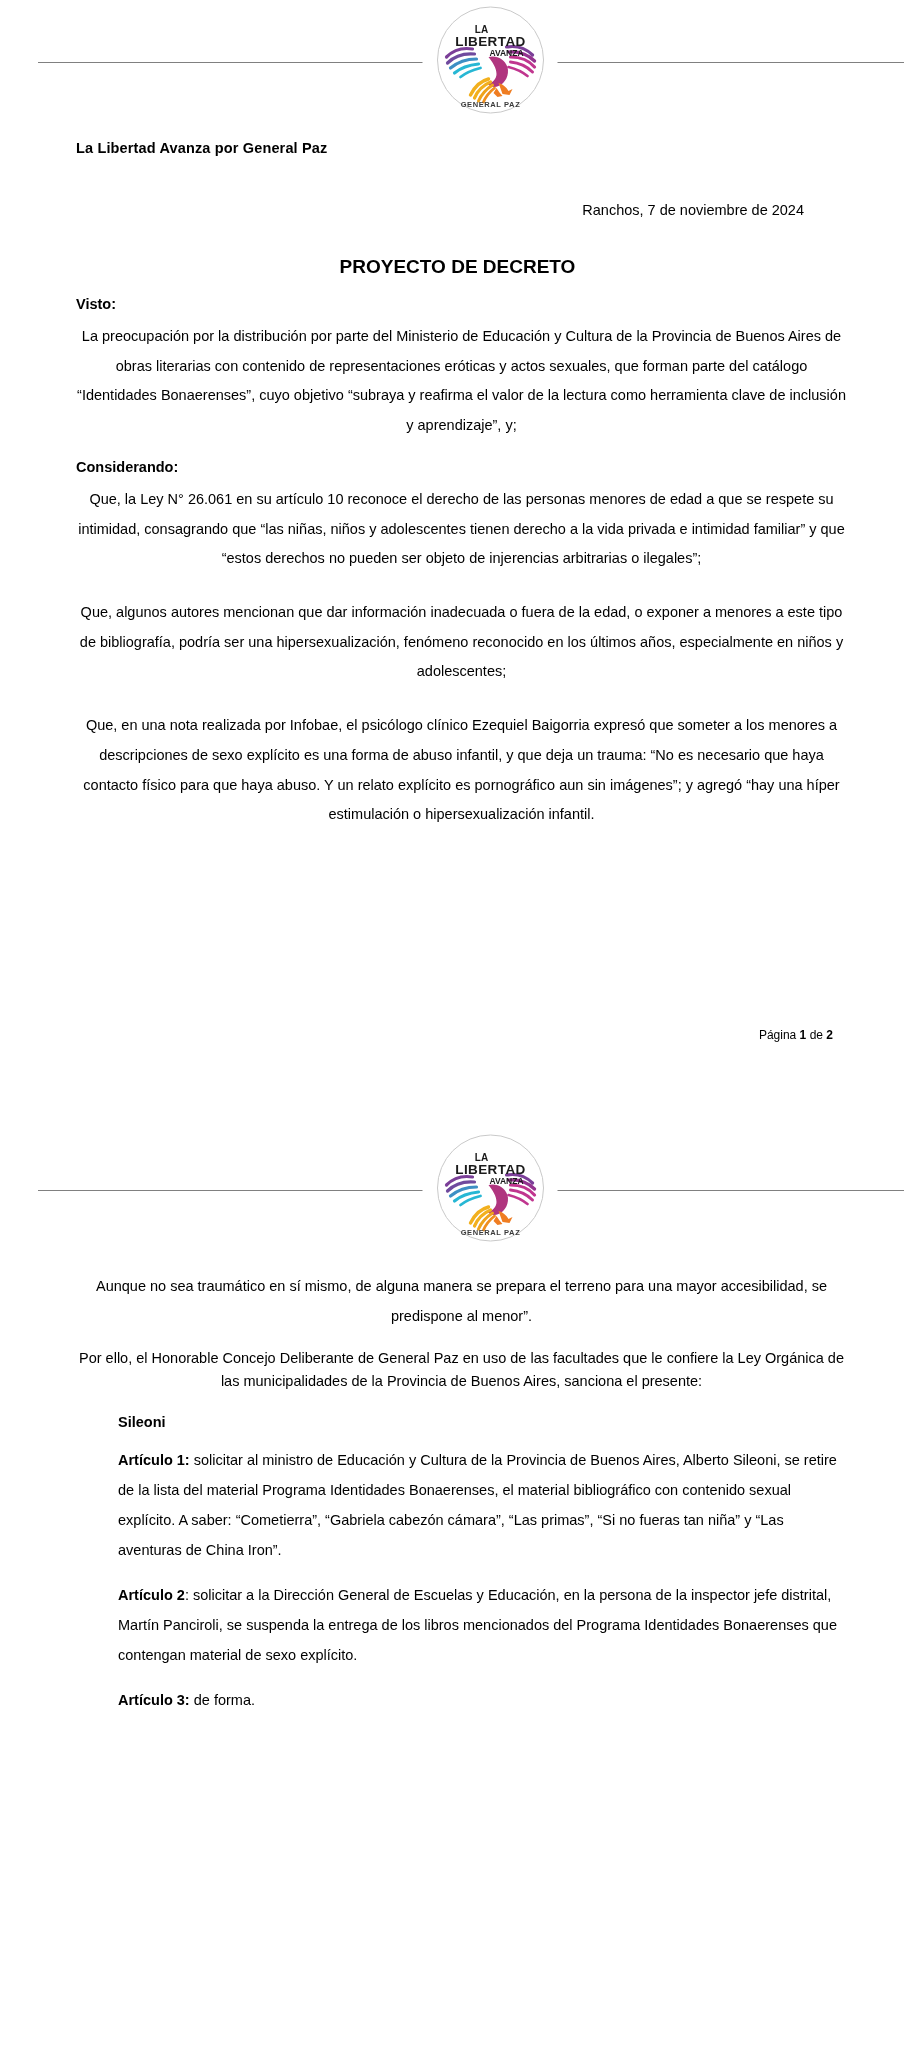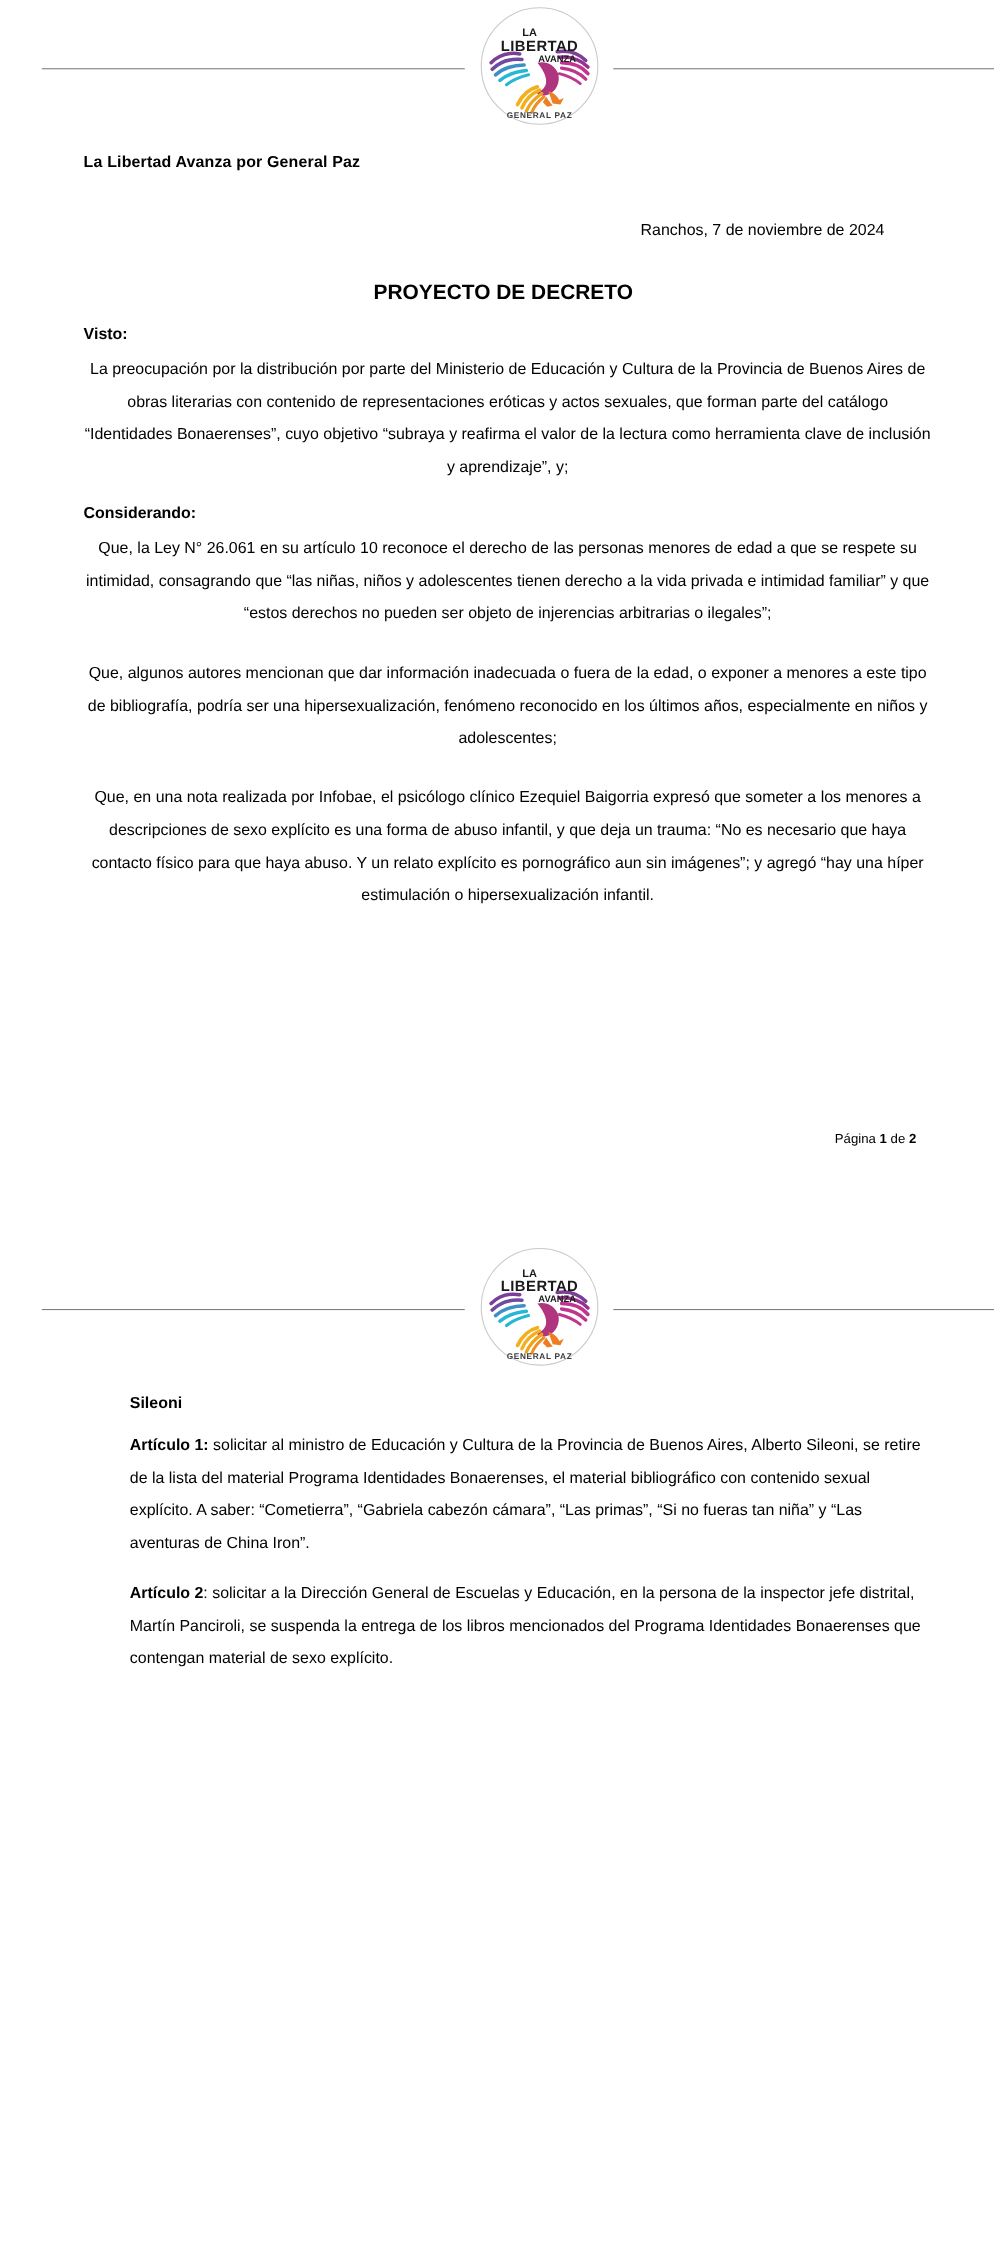"Aunque no sea traumático en" p.para { html: none -> <p>Aunque no sea traumático en sí mismo, de alguna manera se prepara el terreno para una mayor accesibilidad, se predispone al menor”.</p> }
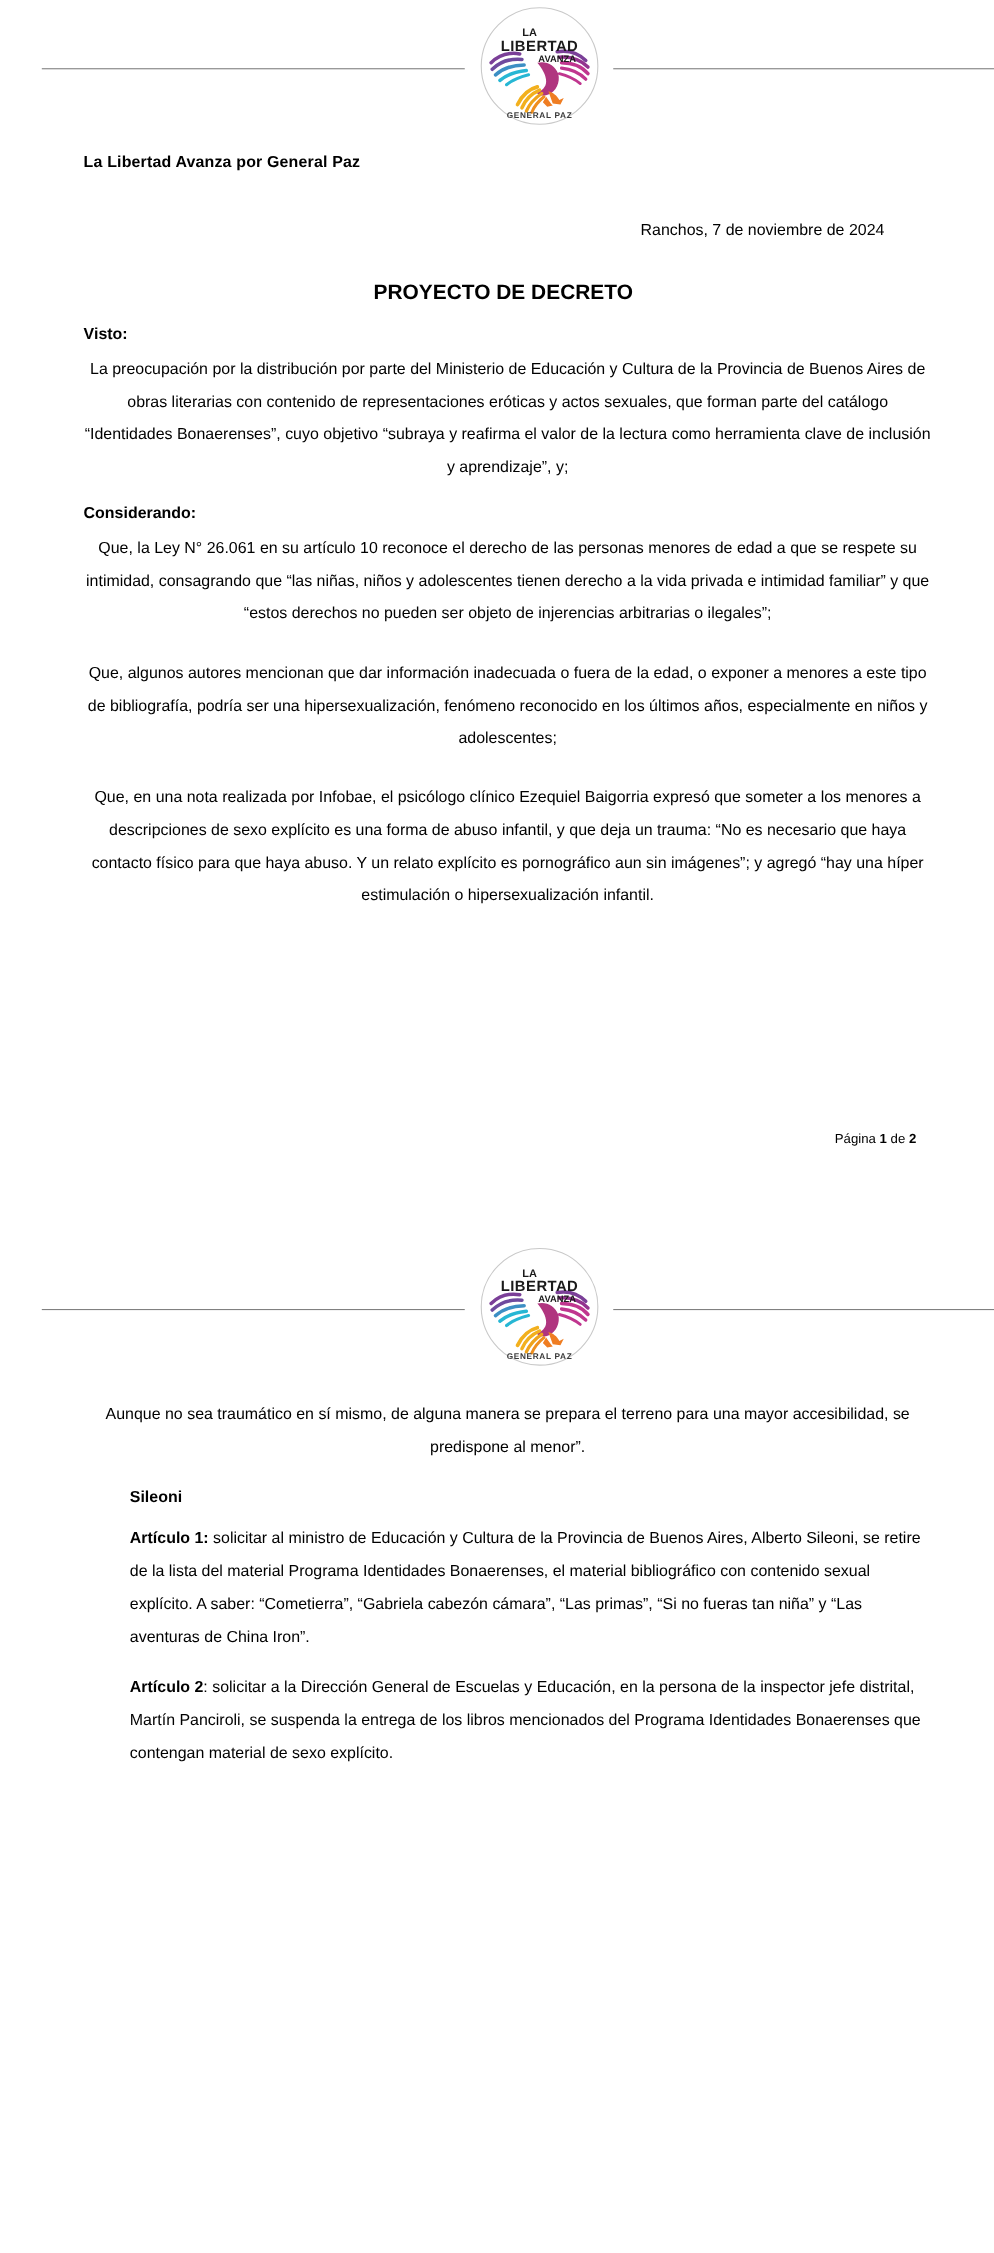"Por ello, el Honorable Concejo" p.para { html: none -> <p>Por ello, el Honorable Concejo Deliberante de General Paz en uso de las facultades que le confiere la Ley Orgánica de las municipalidades de la Provincia de Buenos Aires, sanciona el presente:</p> }
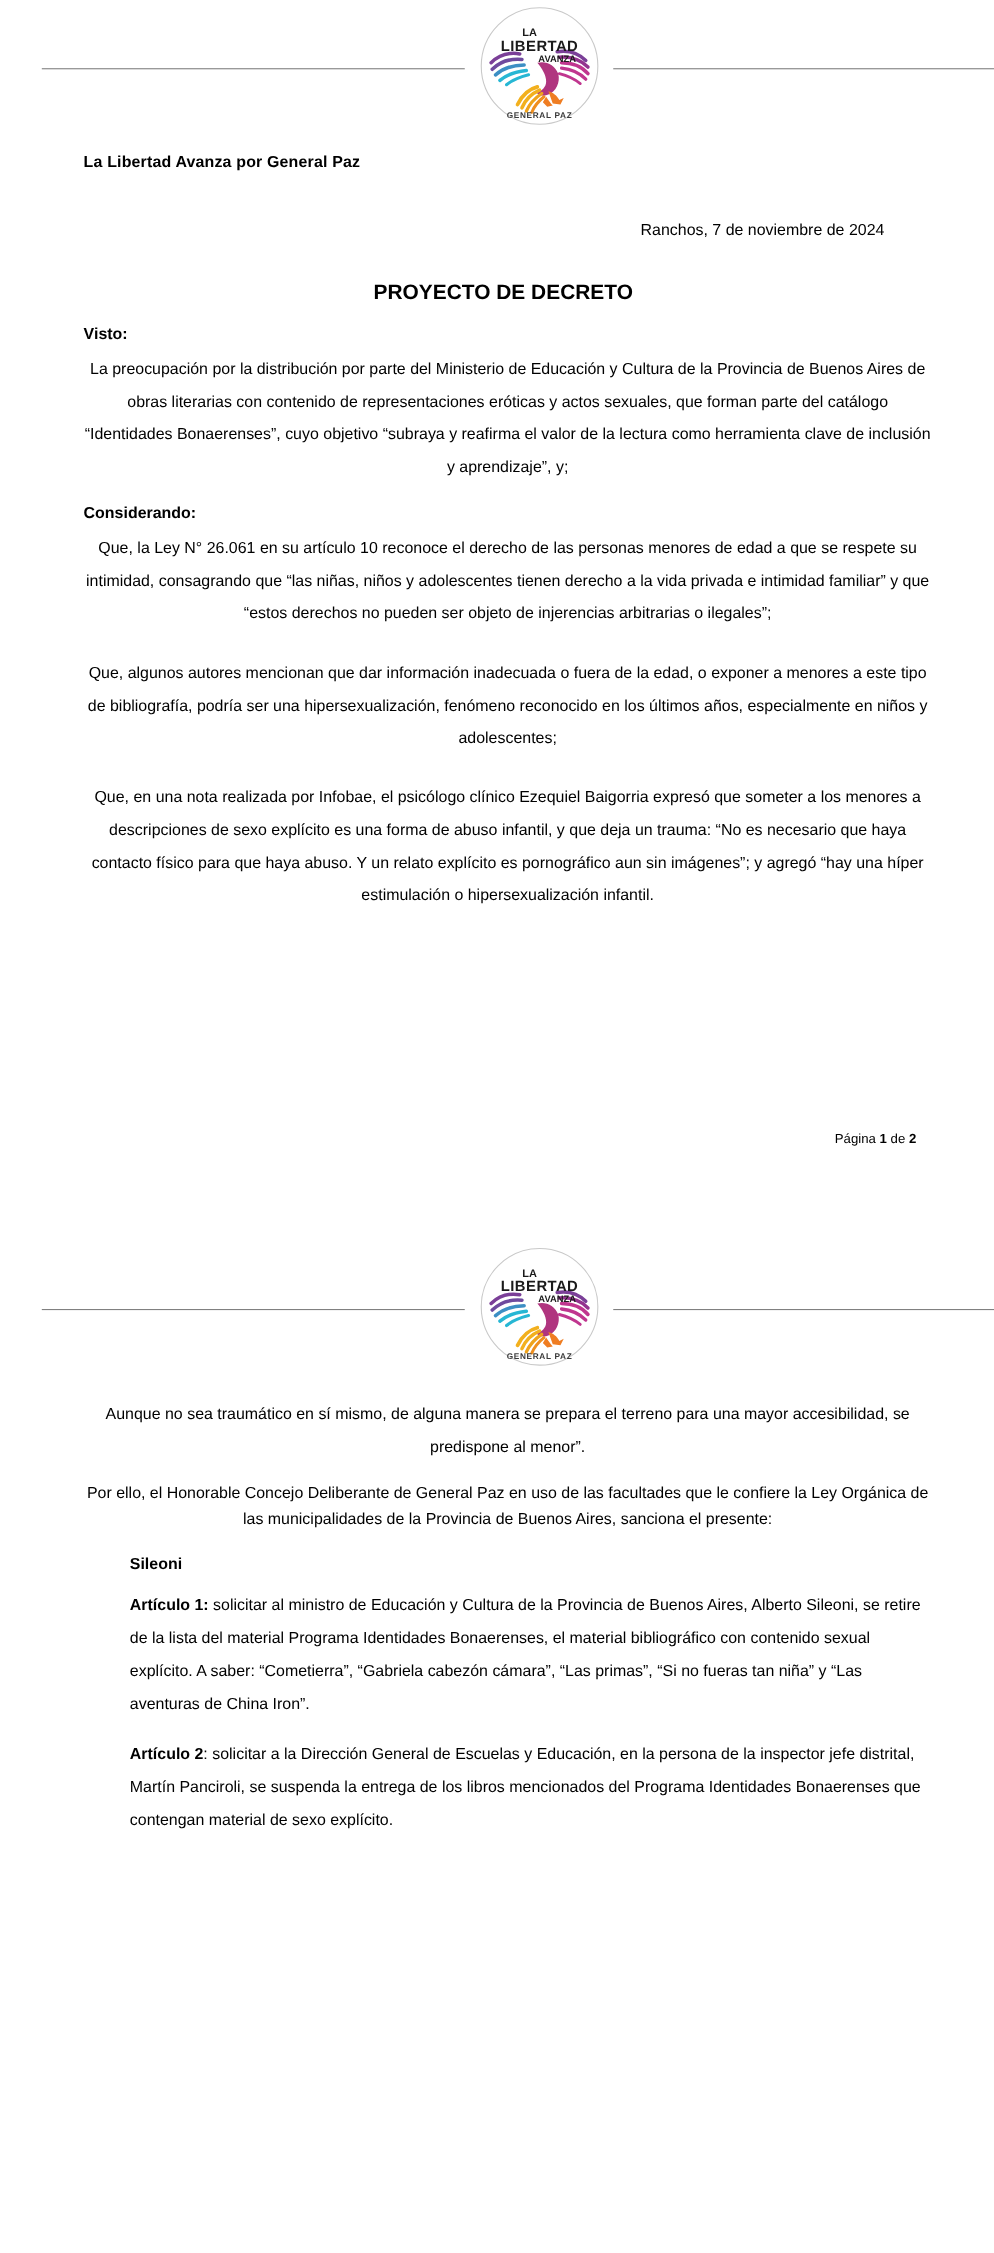"Artículo 3: de forma." p.art-para { html: none -> <p><b>Artículo 3:</b><span> de forma.</span></p> }
